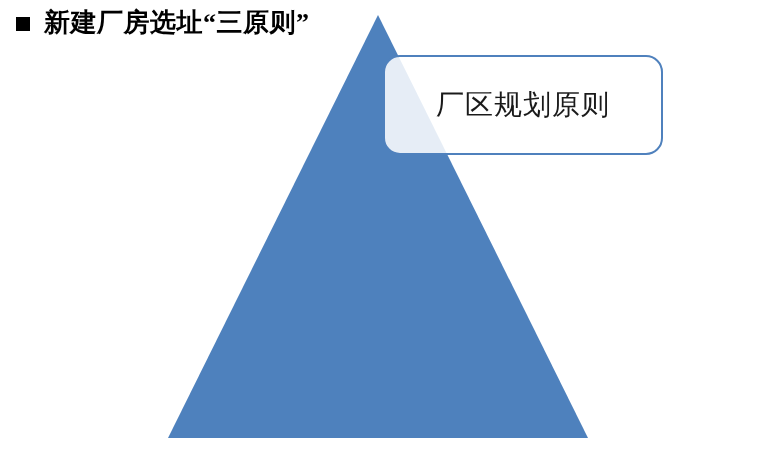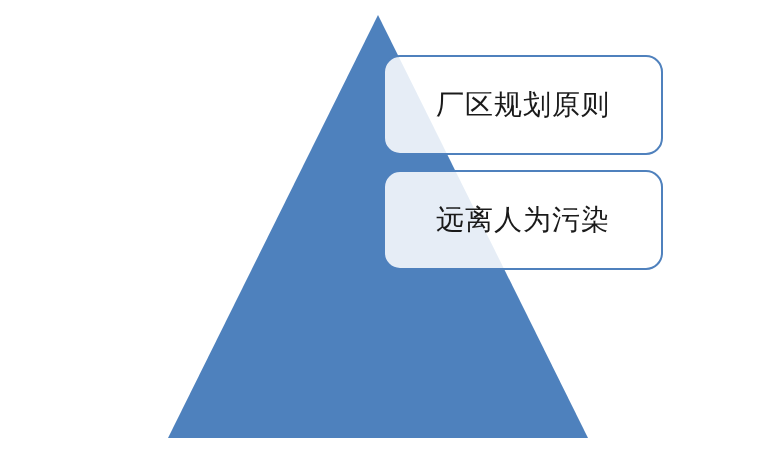"新建厂房选址“三原则”" div { html: none -> <div> <span></span> <span>新建厂房选址“三原则”</span> </div> }
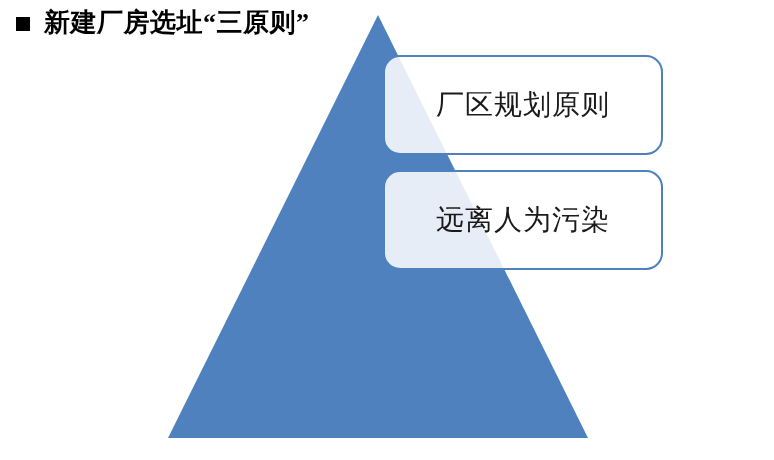"远离人为污染" div.tier-box { html: <div> <span>远离人为污染</span> </div> -> none }
